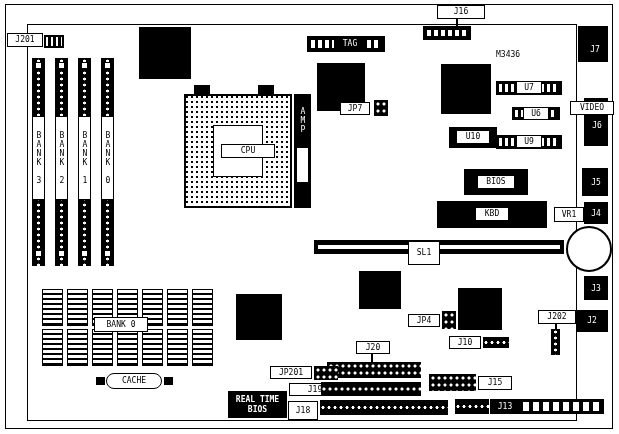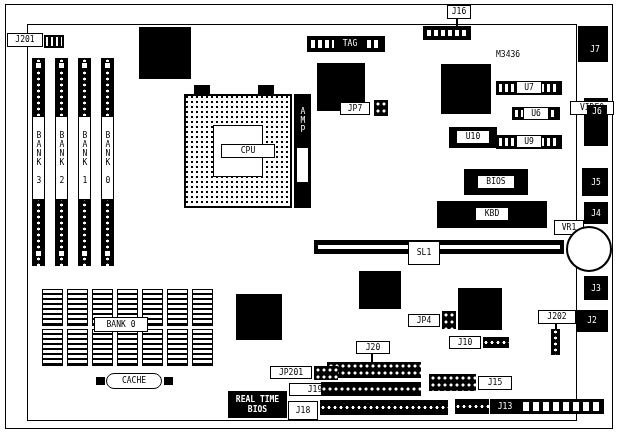"J16" div.abs { left: 447px -> 437px; width: 24px -> 48px }
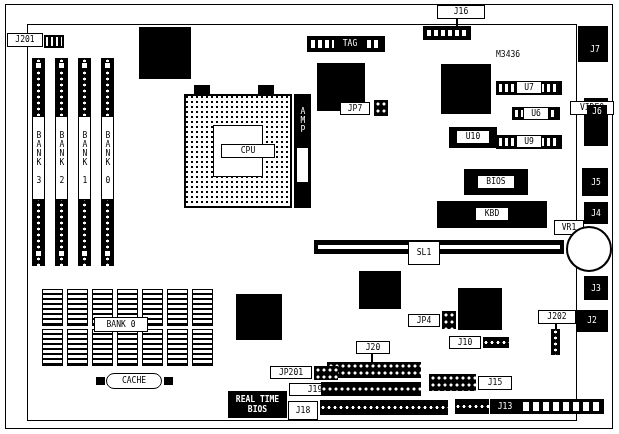"J6" div.abs { top: 105px -> 119px }
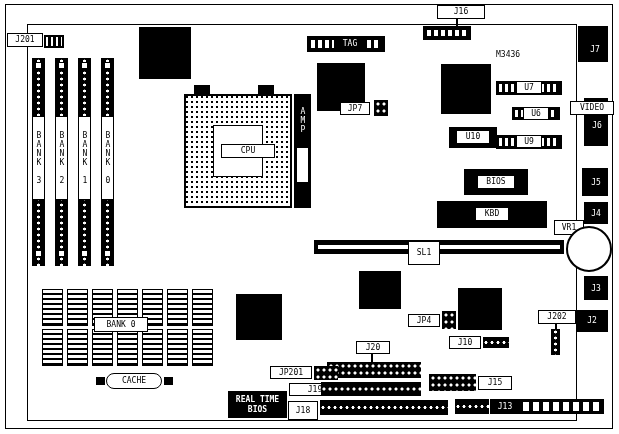"VR1" div.abs { top: 220px -> 207px }
